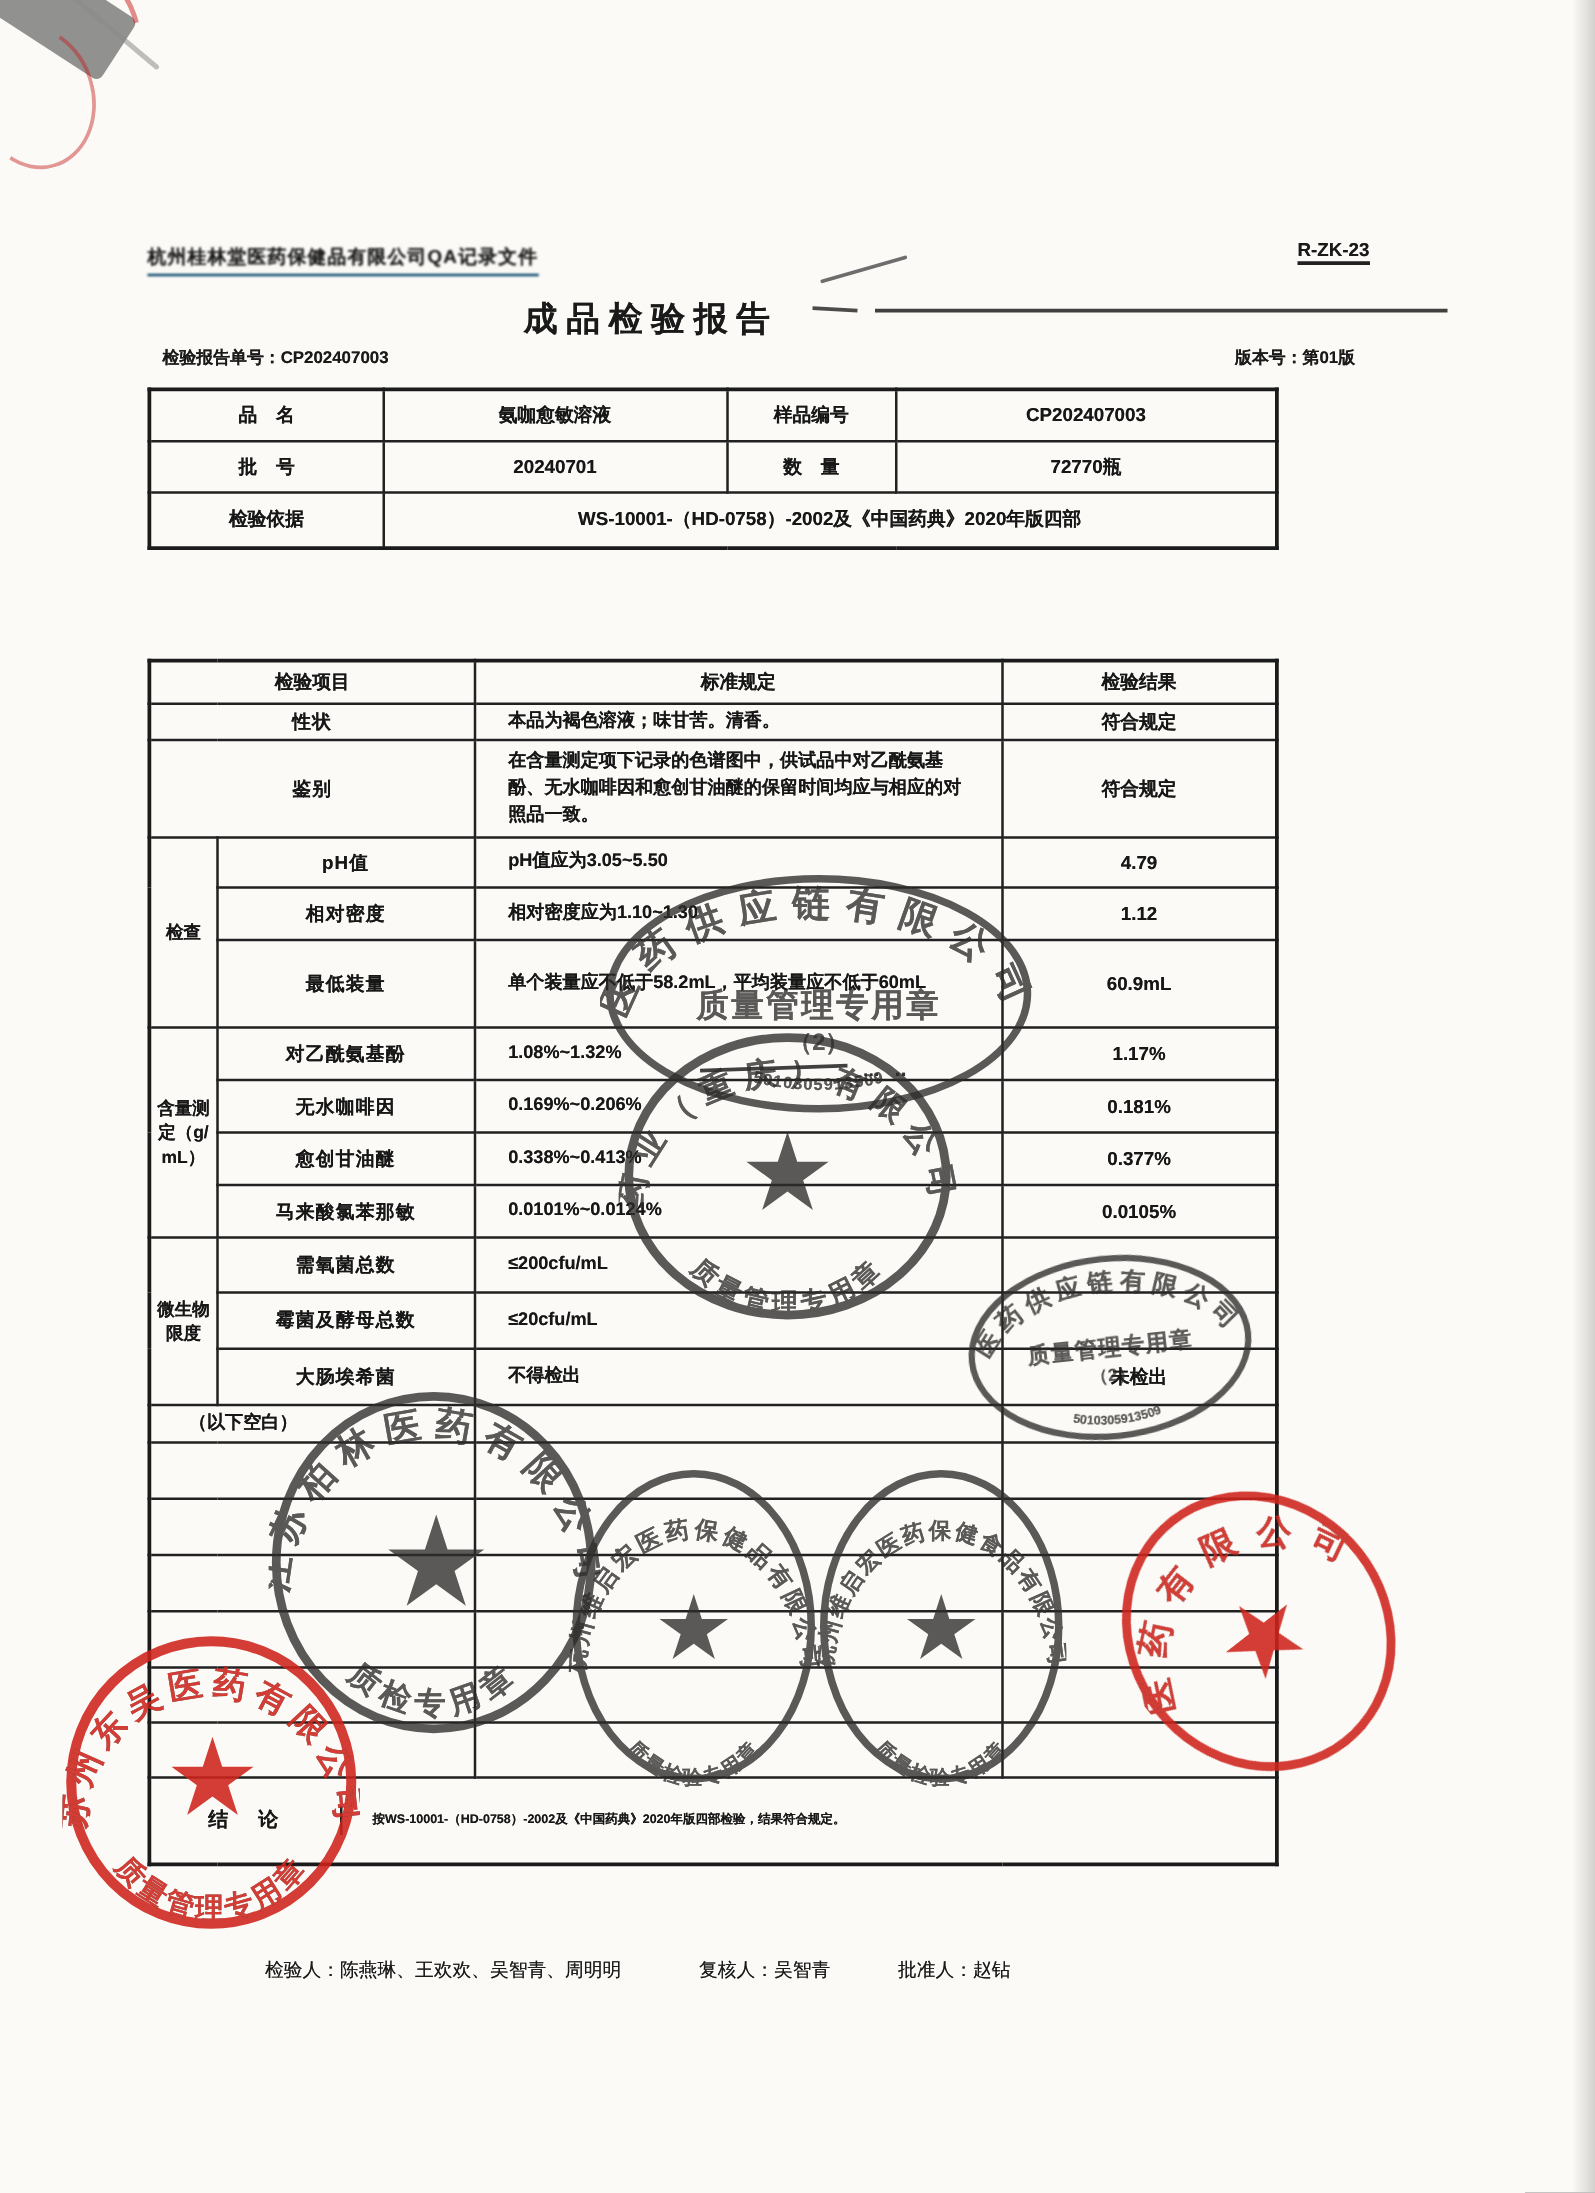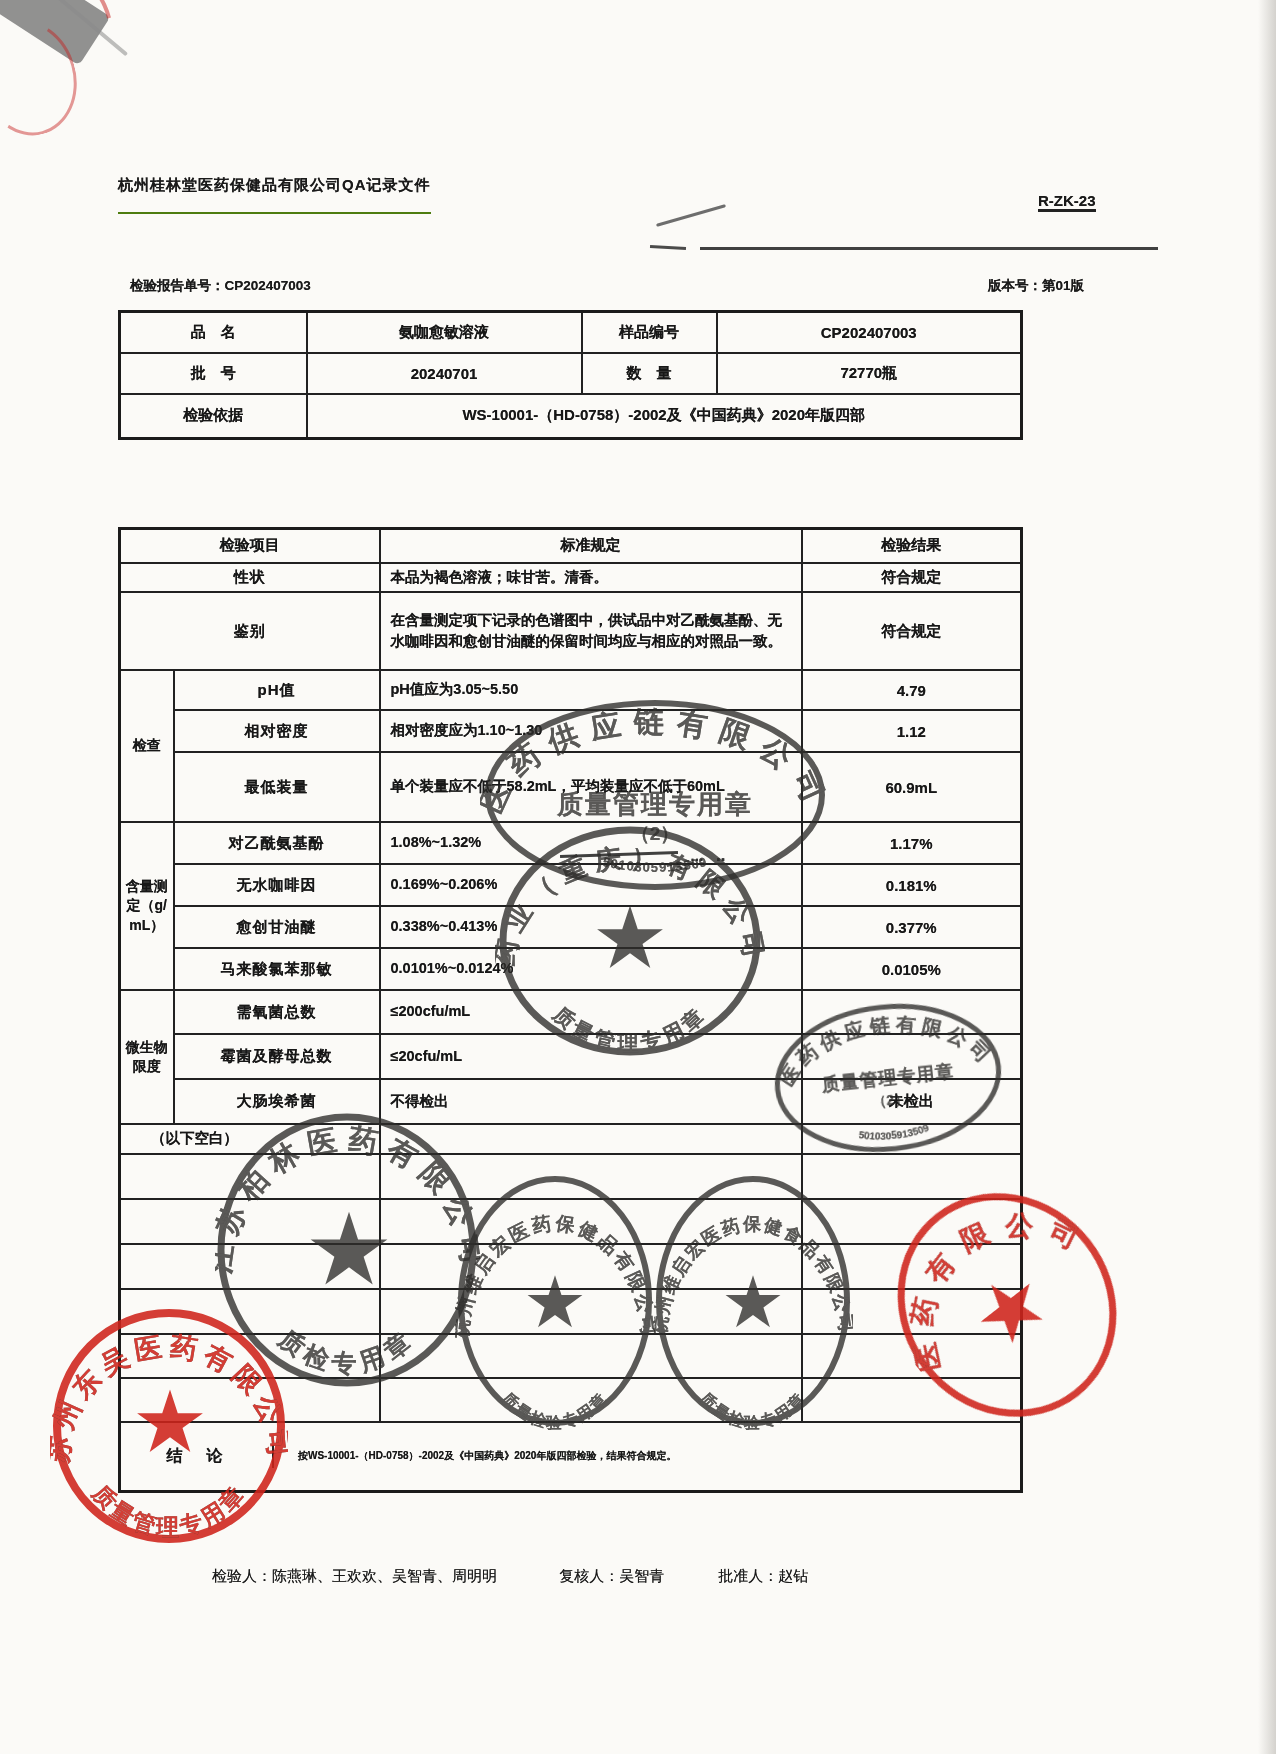"杭州桂林堂医药保健品有限公司QA记录文件" .hdr-left { border-bottom: 2px solid #4d7c0f -> 2px solid #0c4a6e; padding-bottom: 17px -> 4px; top: 176px -> 196px }
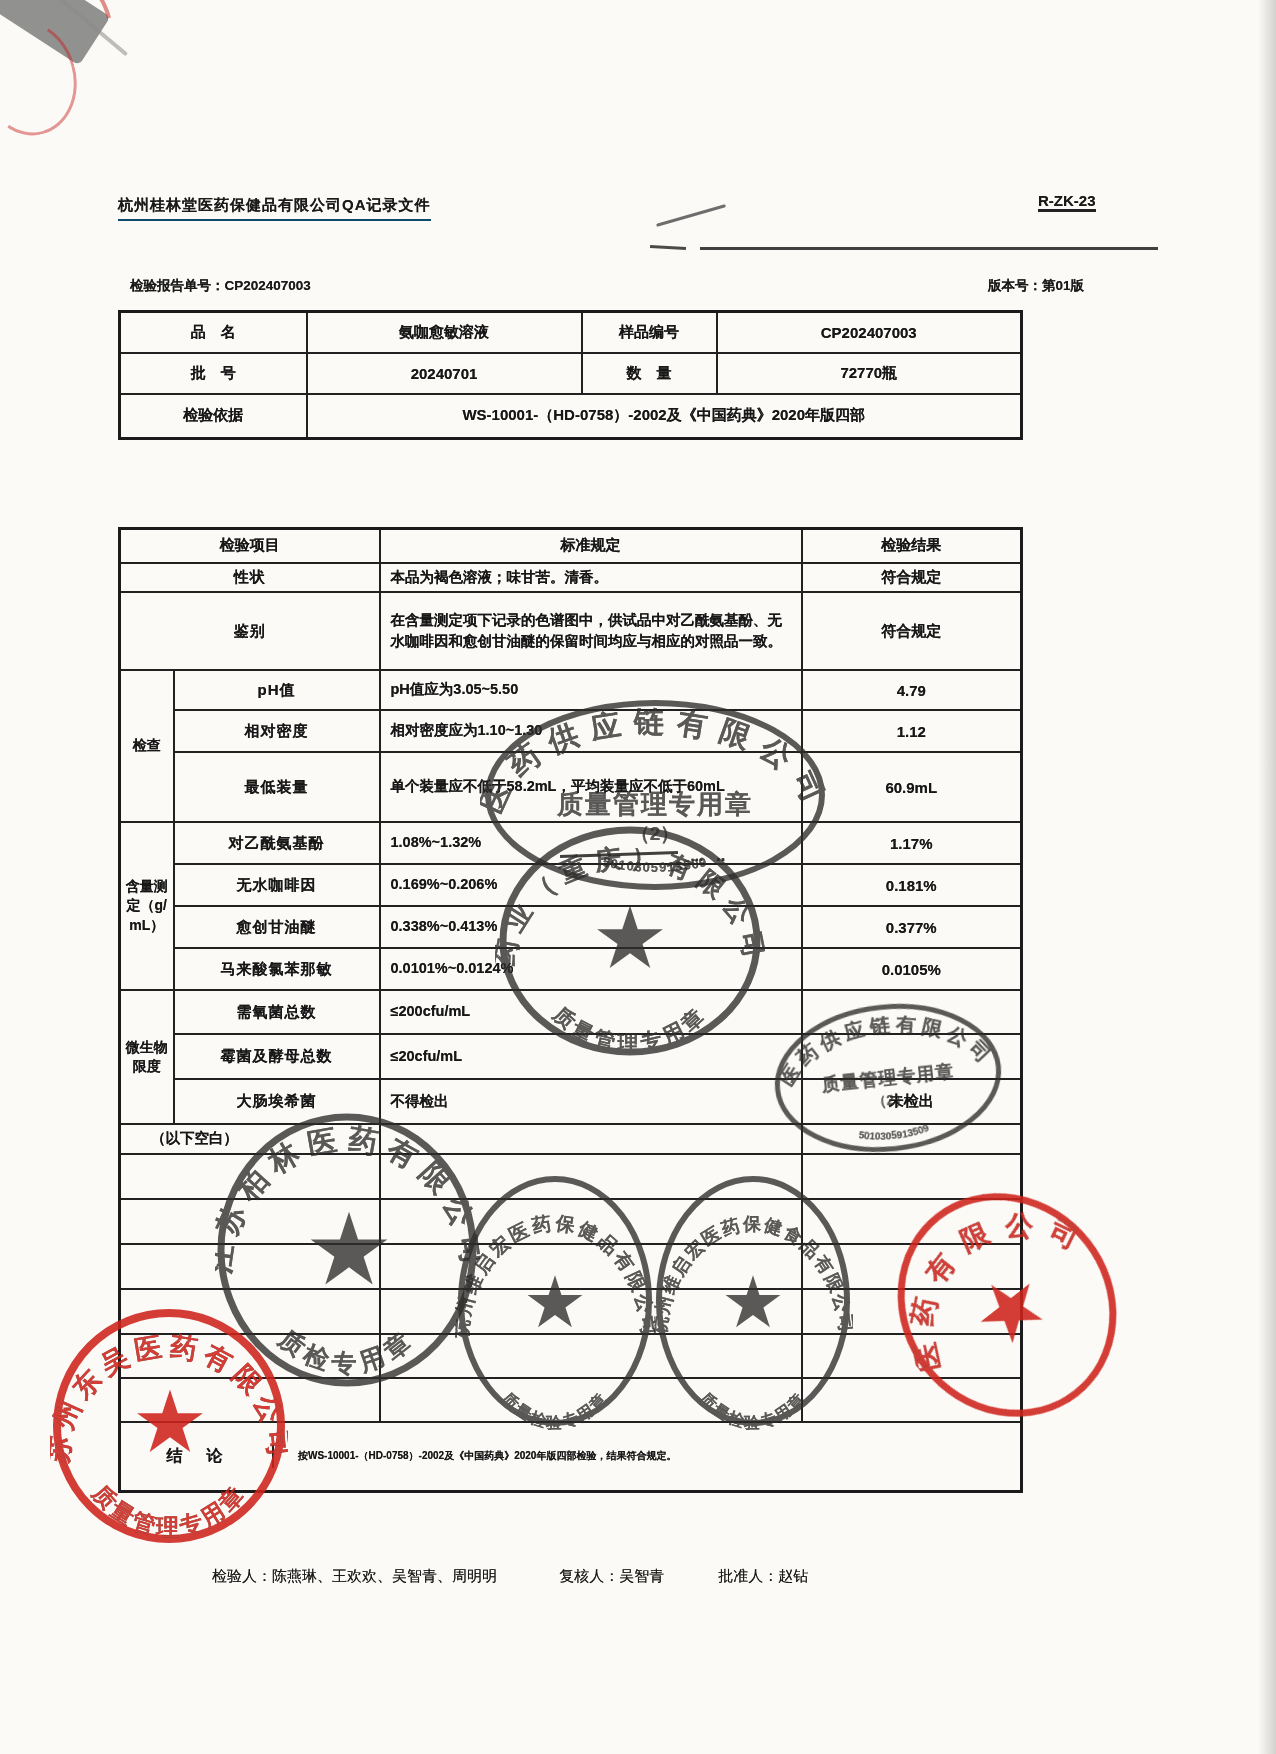"成品检验报告" div.title { html: none -> <div>成品检验报告</div> }
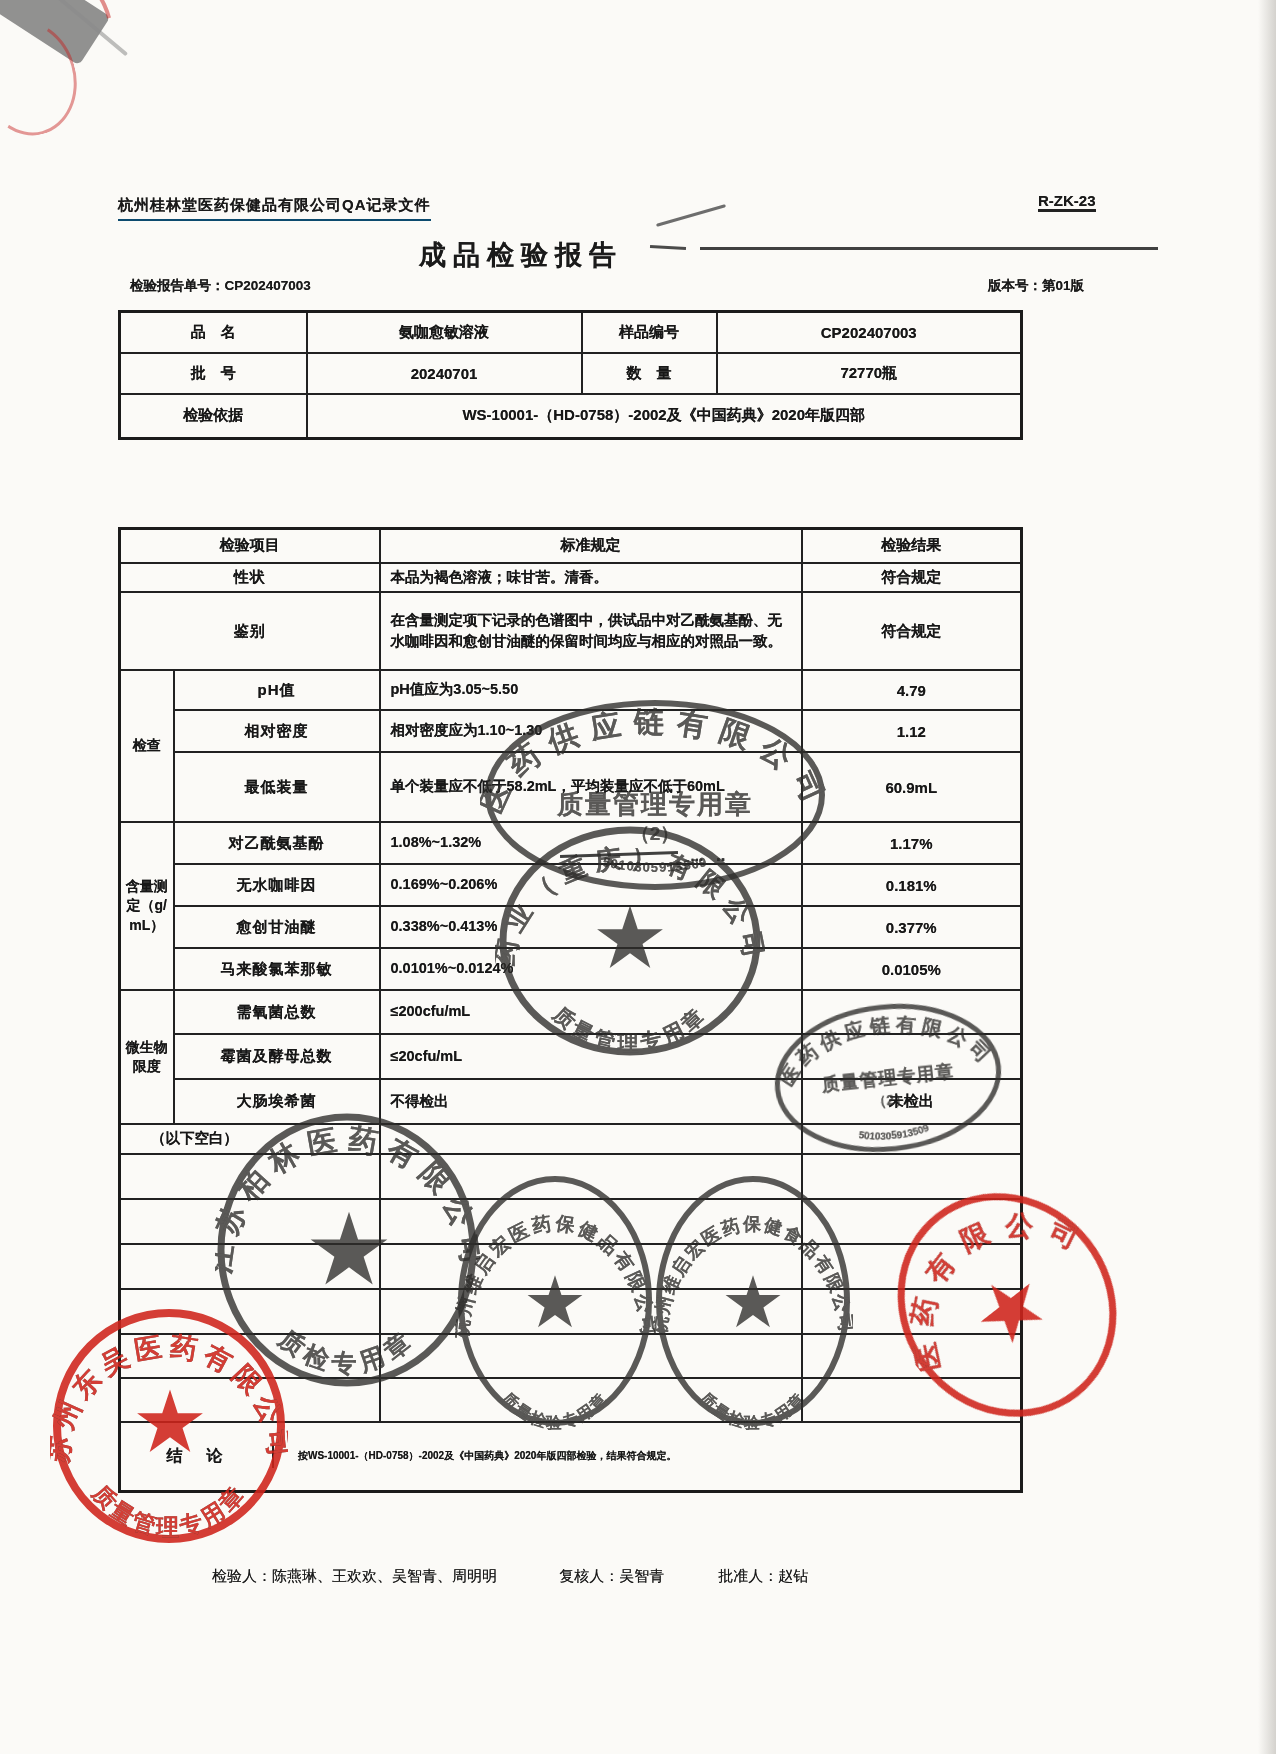"本品为褐色溶液；味甘苦。清香。" .spec { padding: 3px 10px -> 3px 26px }
